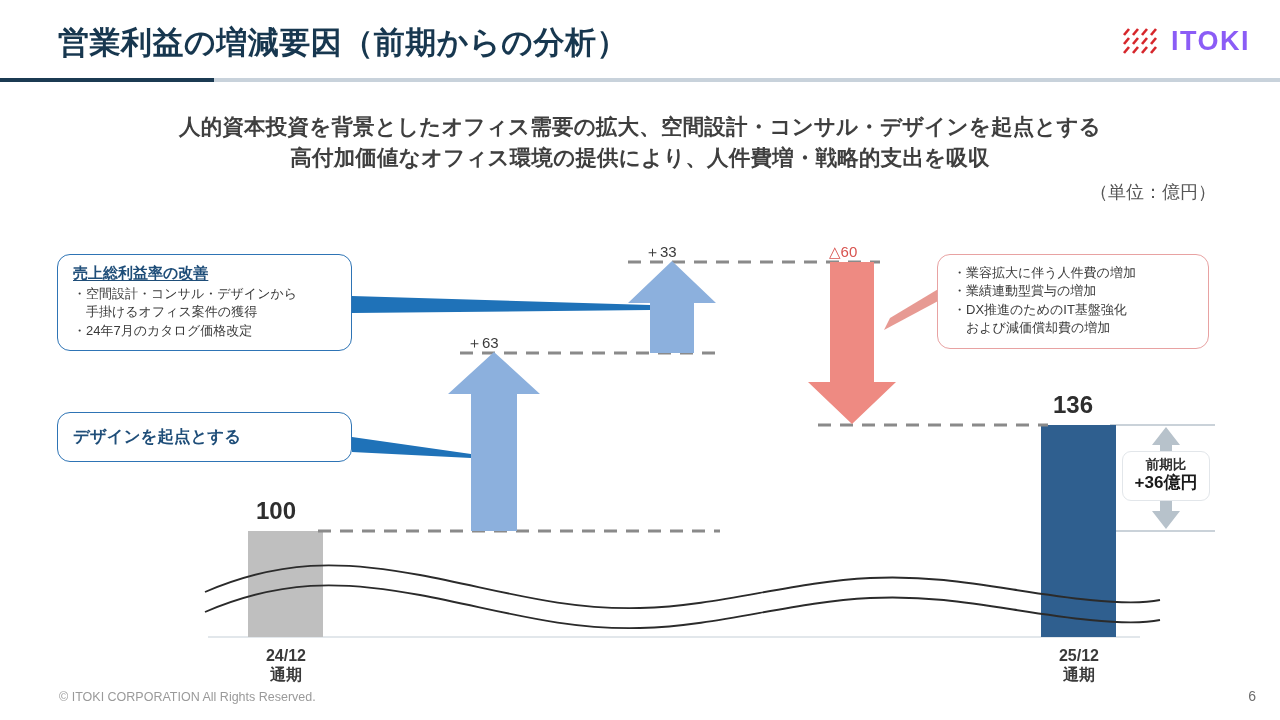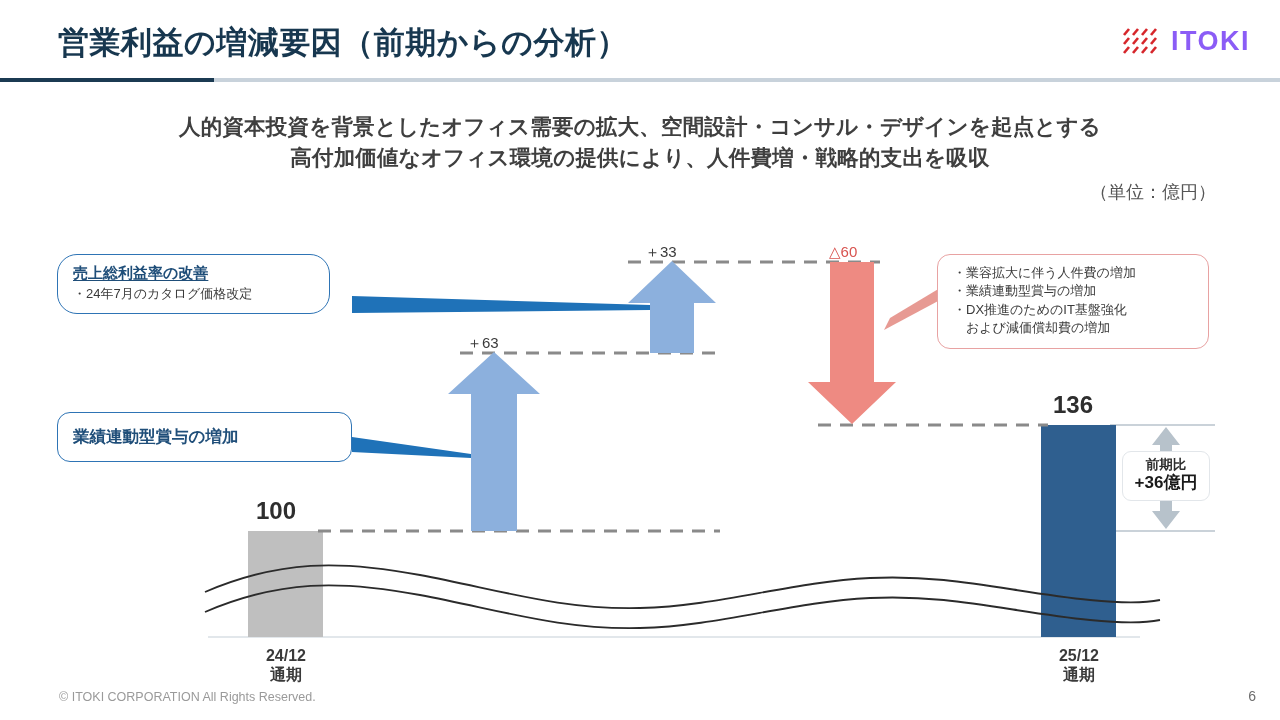"売上総利益率の改善" div.callout { border-radius: 20px -> none; width: 273px -> 295px }
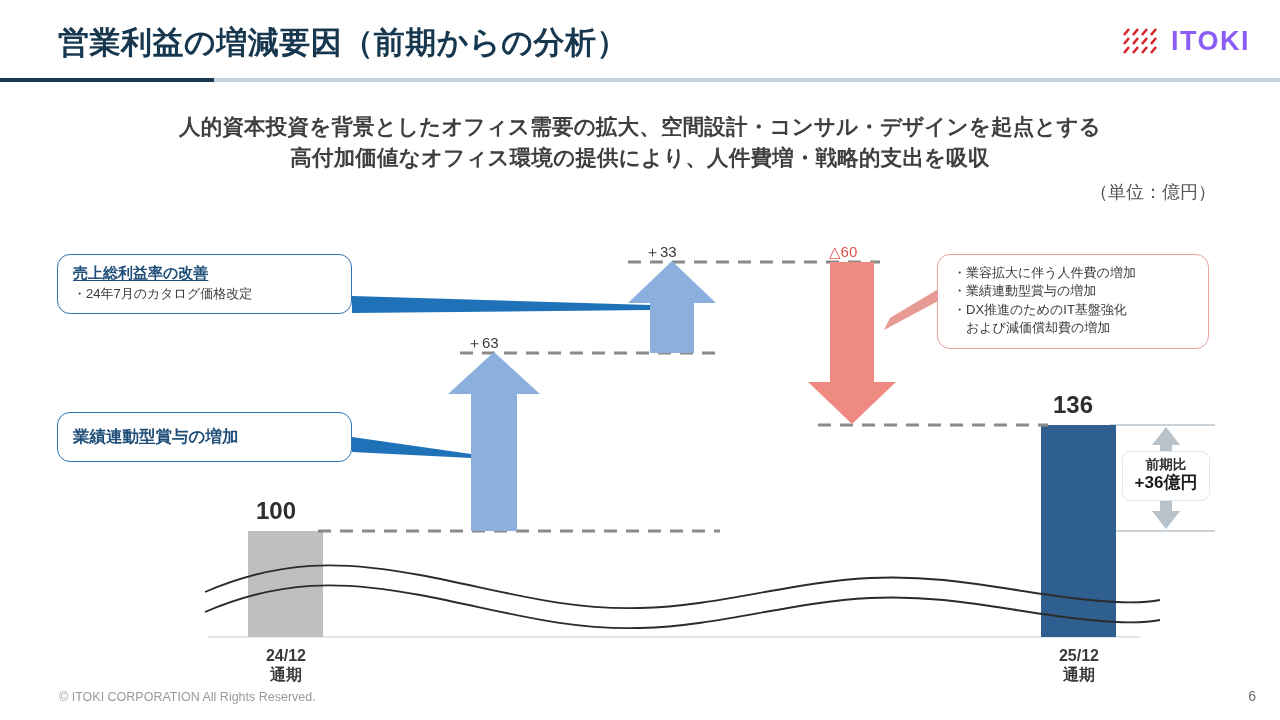"・空間設計・コンサル・デザインから" div.callout-bullet { html: none -> <div>・空間設計・コンサル・デザインから 手掛けるオフィス案件の獲得</div> }
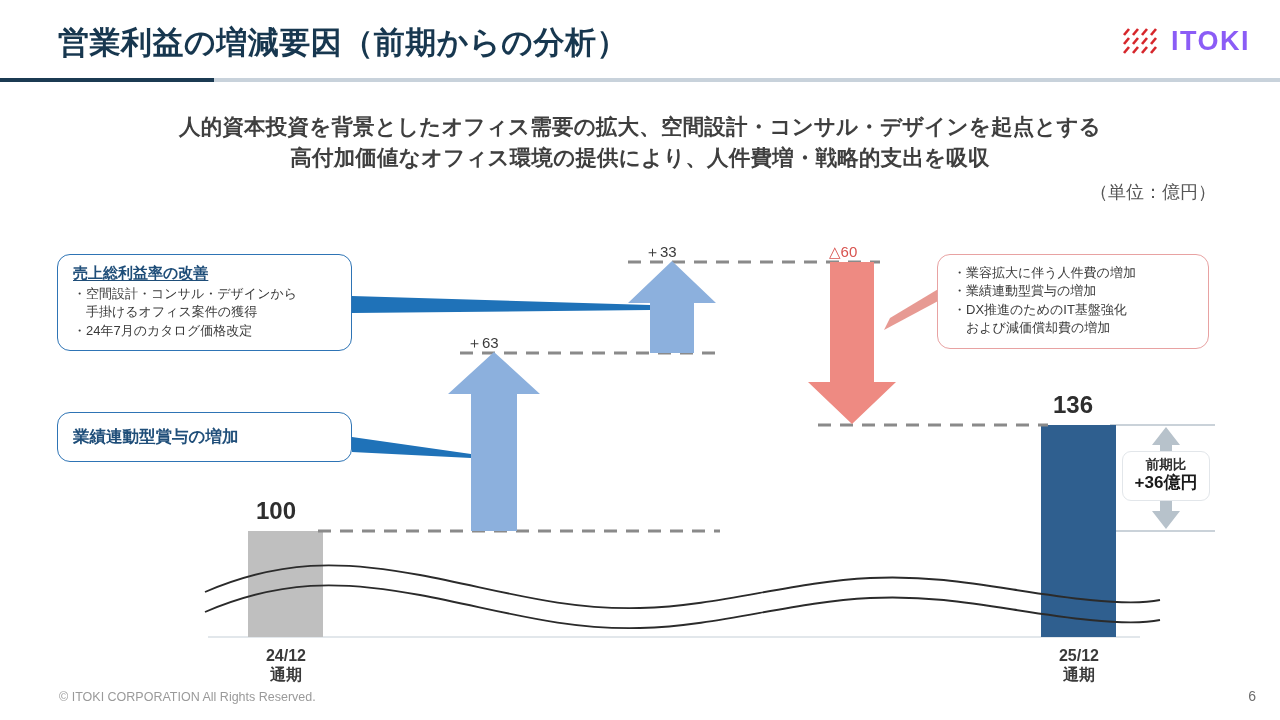"業績連動型賞与の増加" div.callout-plain { text: 業績連動型賞与の増加 -> デザインを起点とする }
